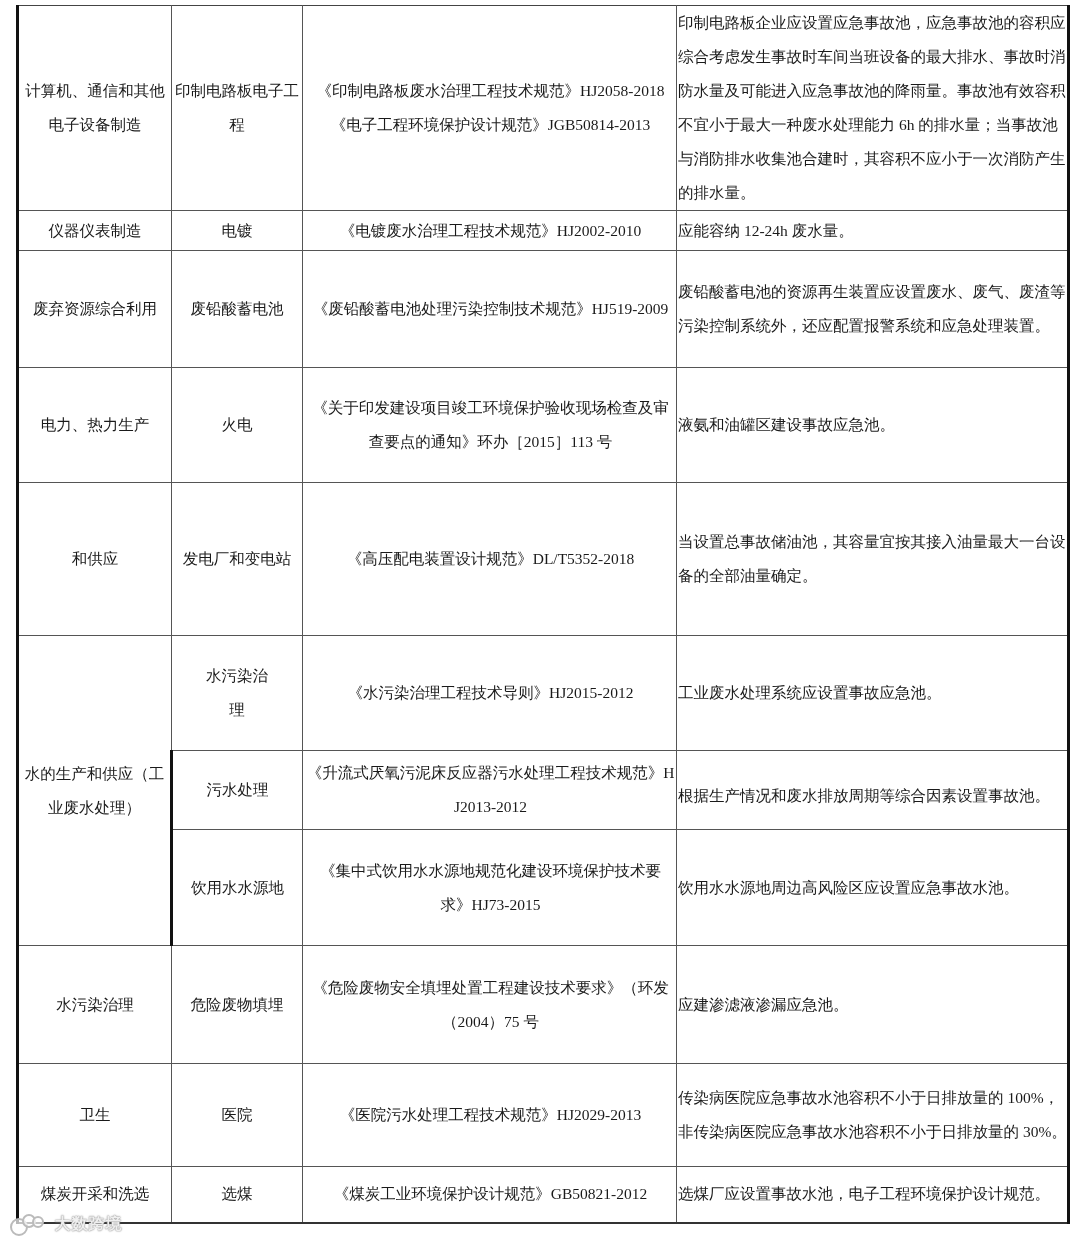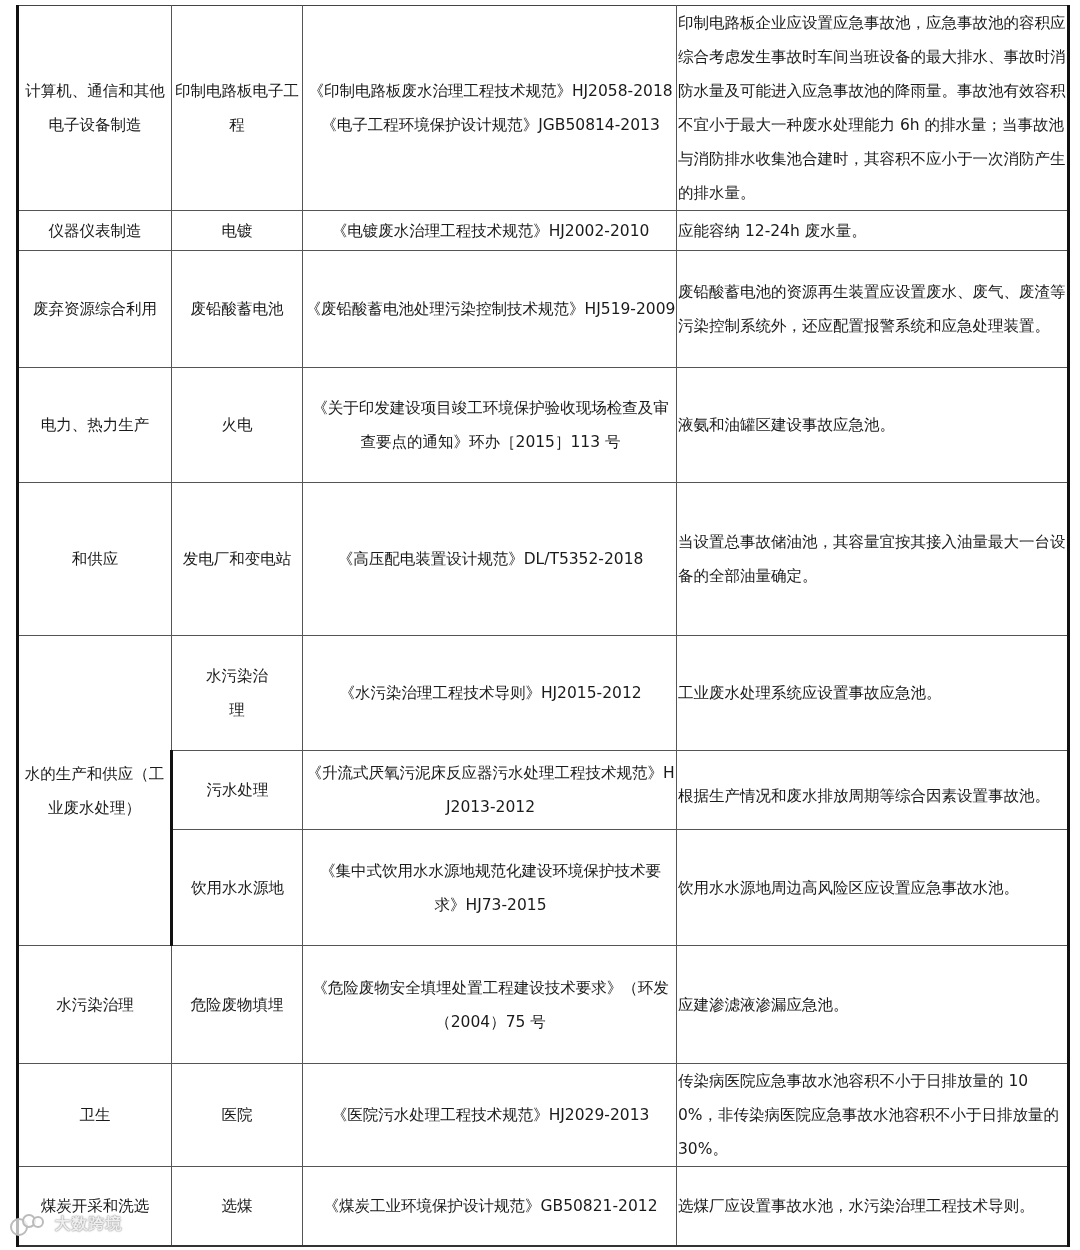"印制电路板企业应设置应急事故池，应急事故池的容积应综合考虑发生事故时车间当班设备" table.std td { font-family: none -> Liberation Serif, serif }
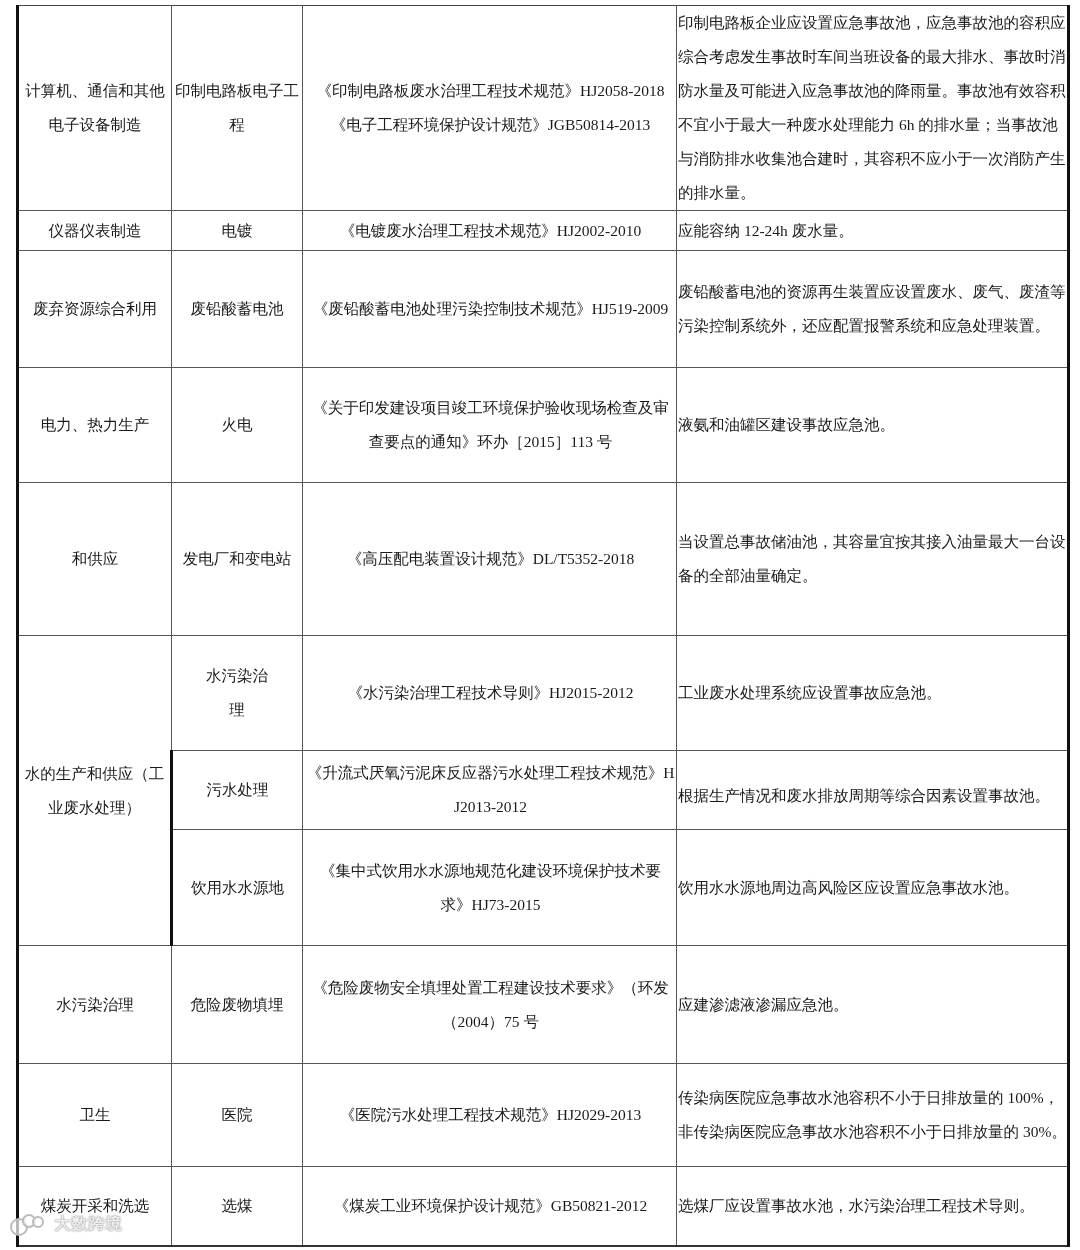"煤炭开采和洗选" tr { height: 79px -> 56px }
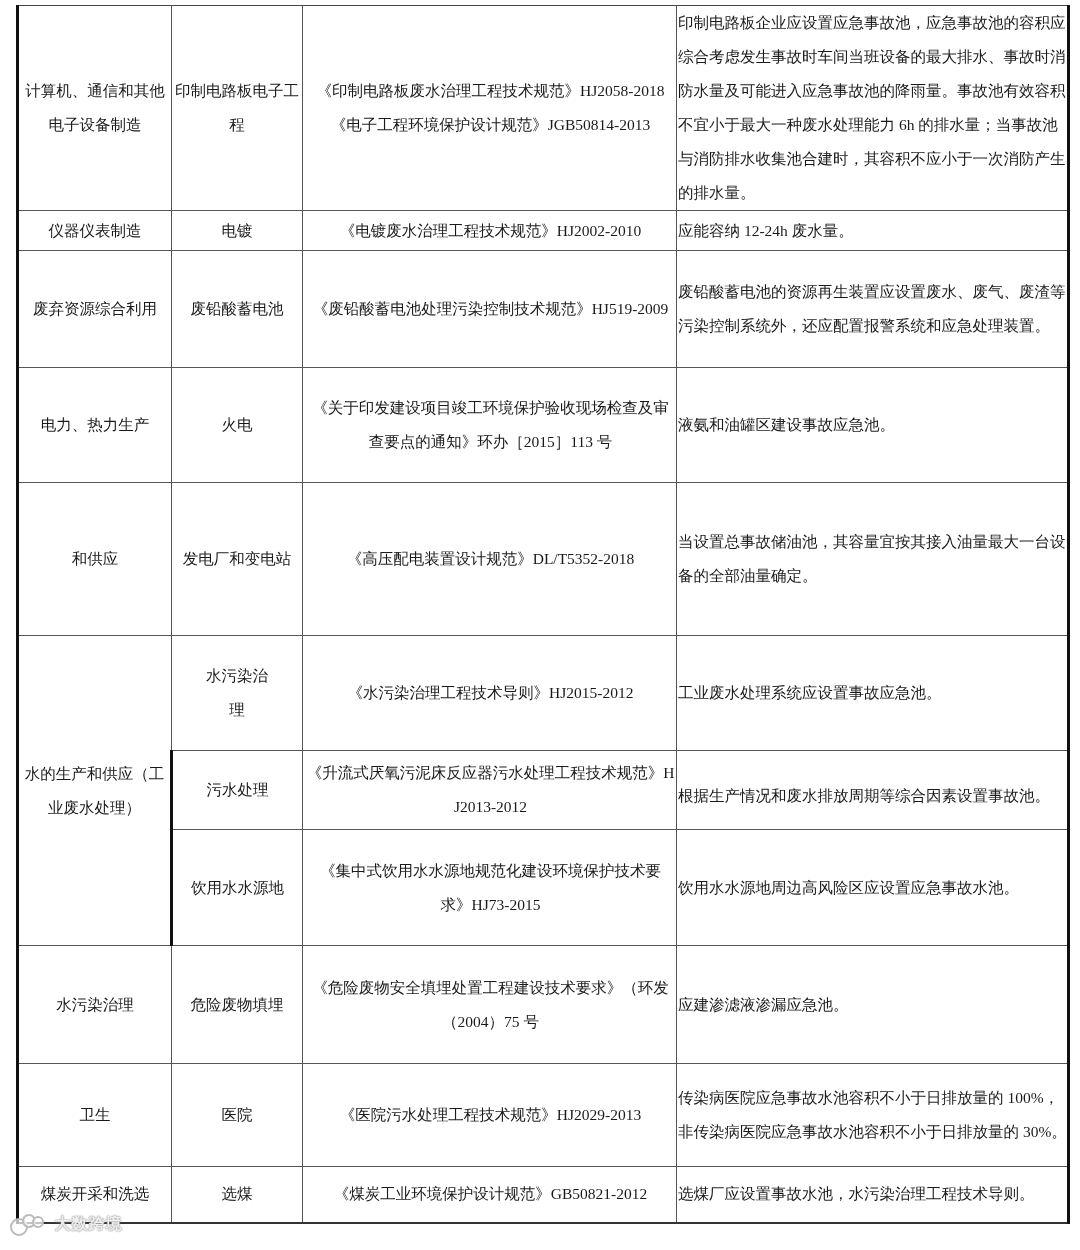"选煤厂应设置事故水池，水污染治理工程技术导则。" span { text: 水污染治理工程技术导则 -> 电子工程环境保护设计规范 }
